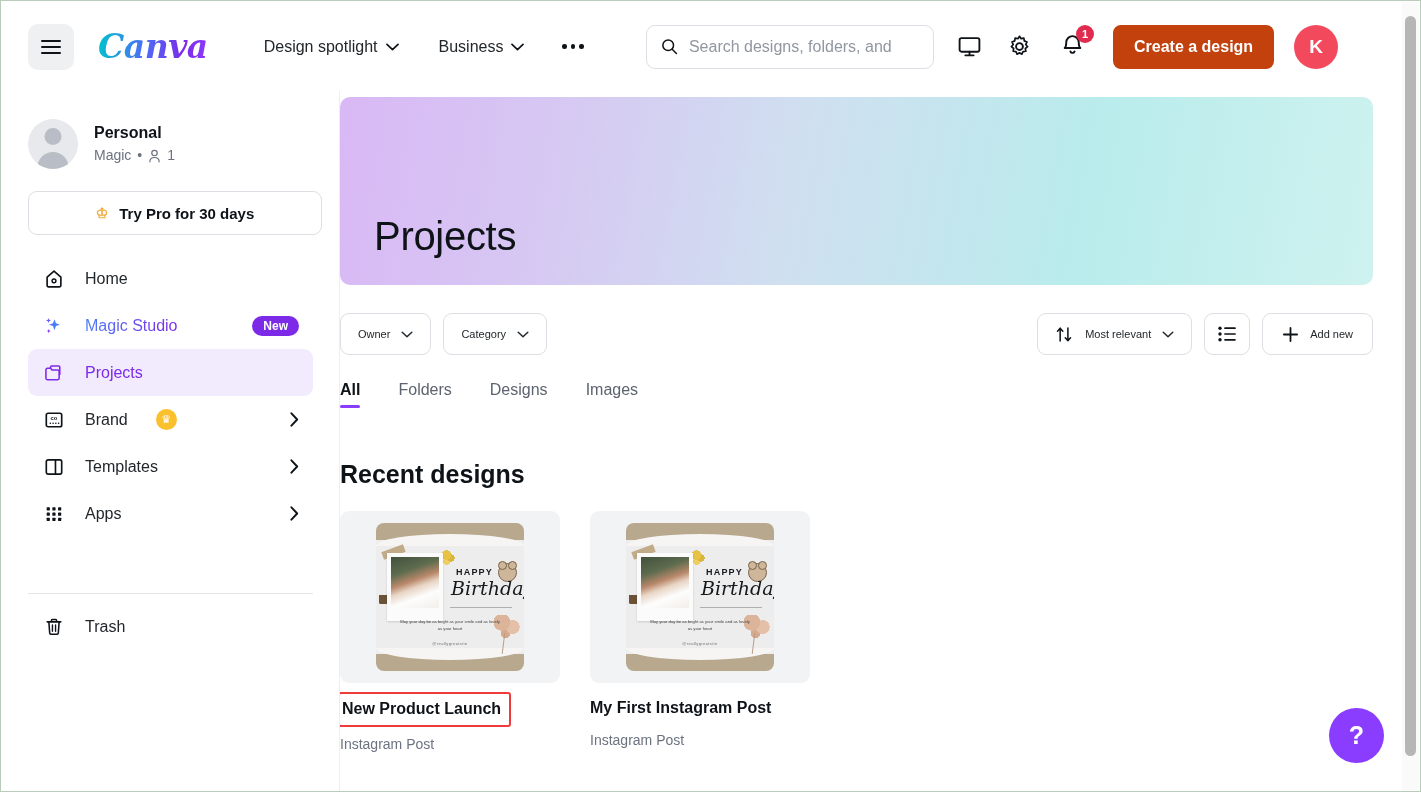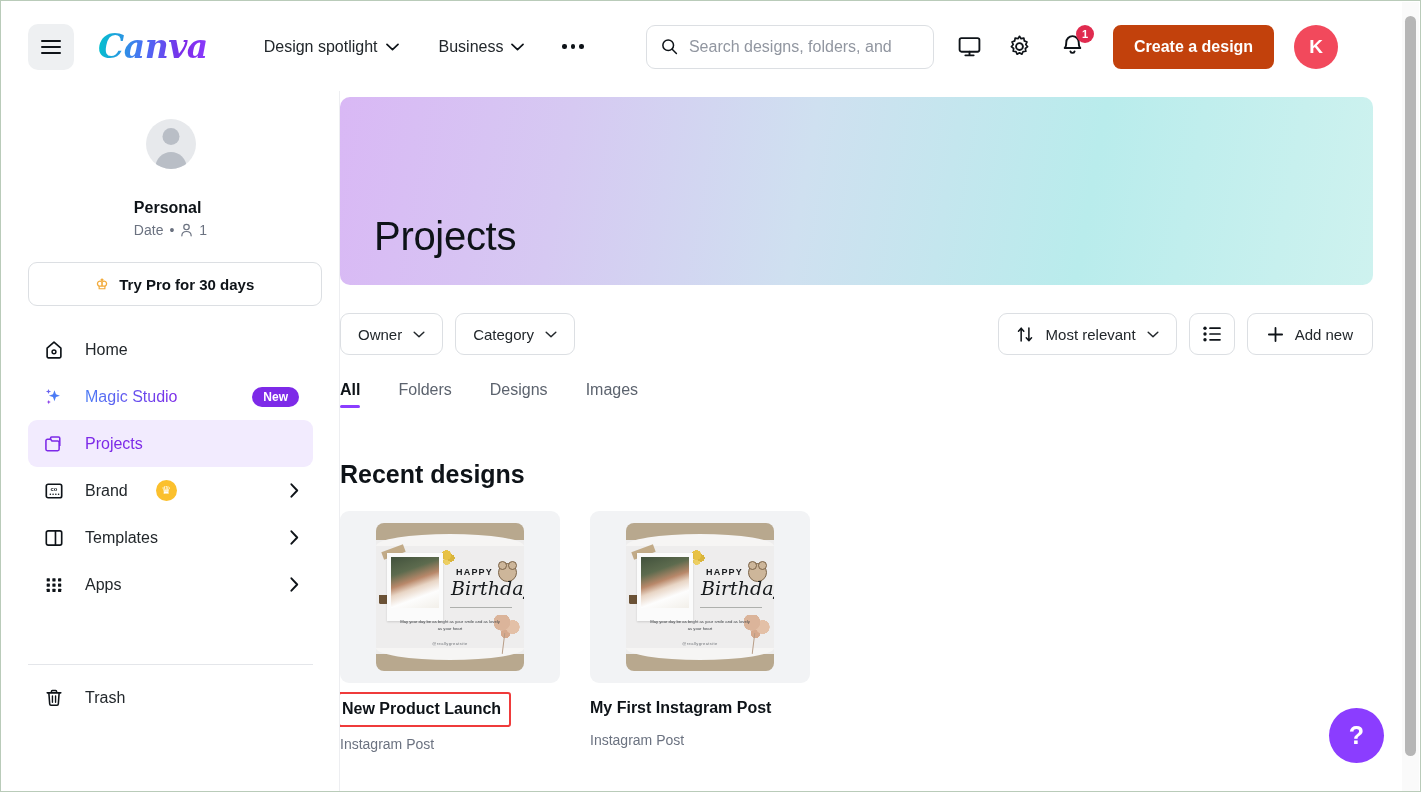"Personal" .account-row { flex-direction: column -> none; gap: 28px -> 16px }
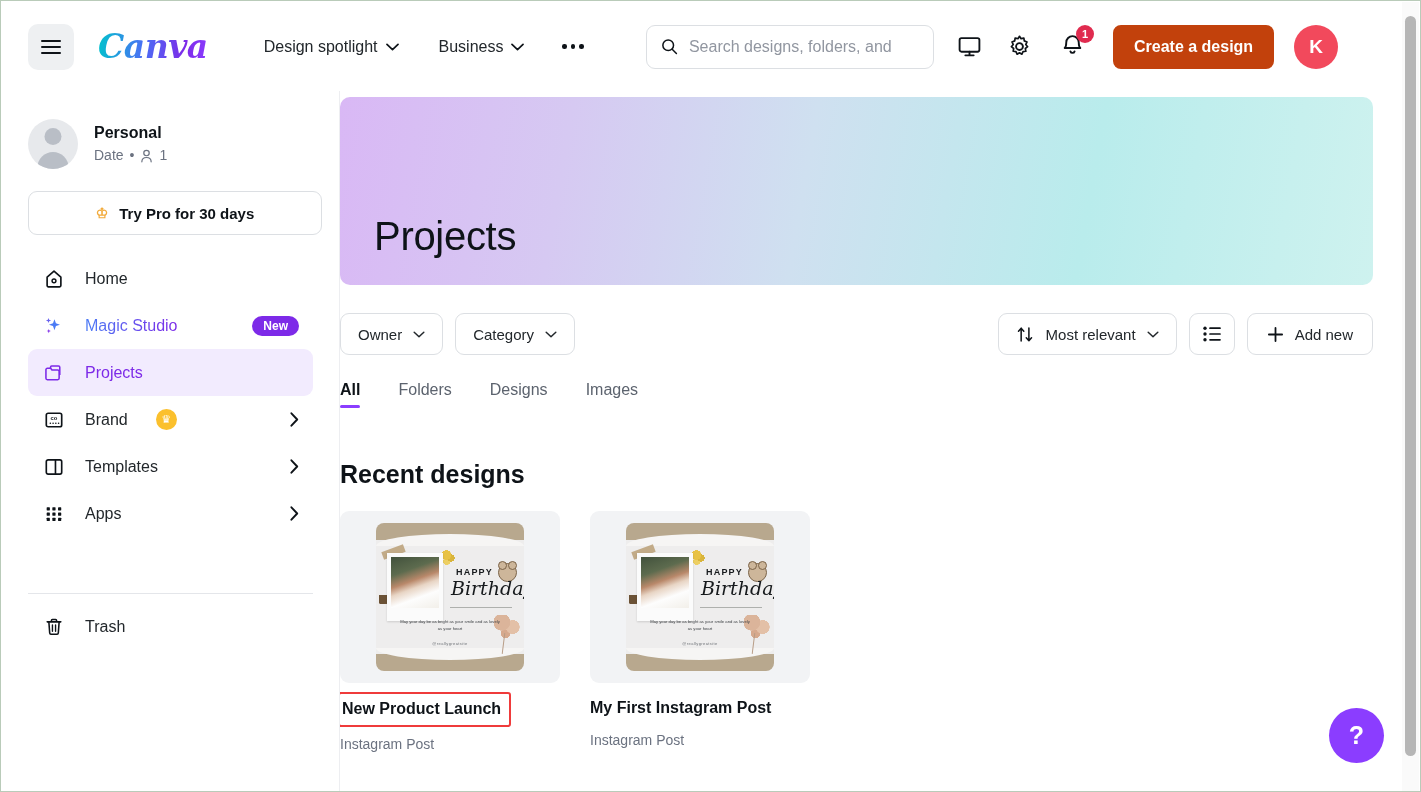"Date" span { text: Date -> Magic }
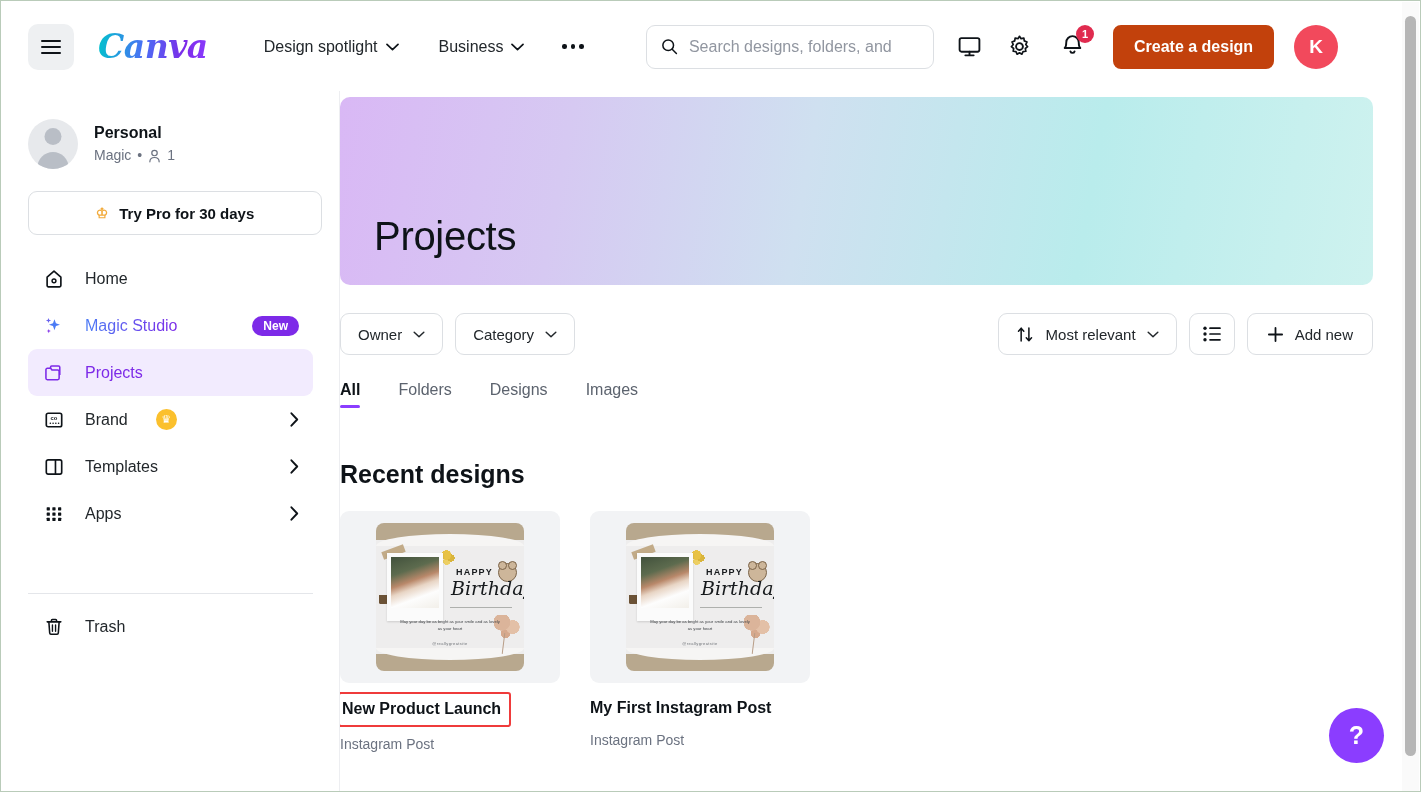"Owner" .pill { font-size: 15px -> 11px }
